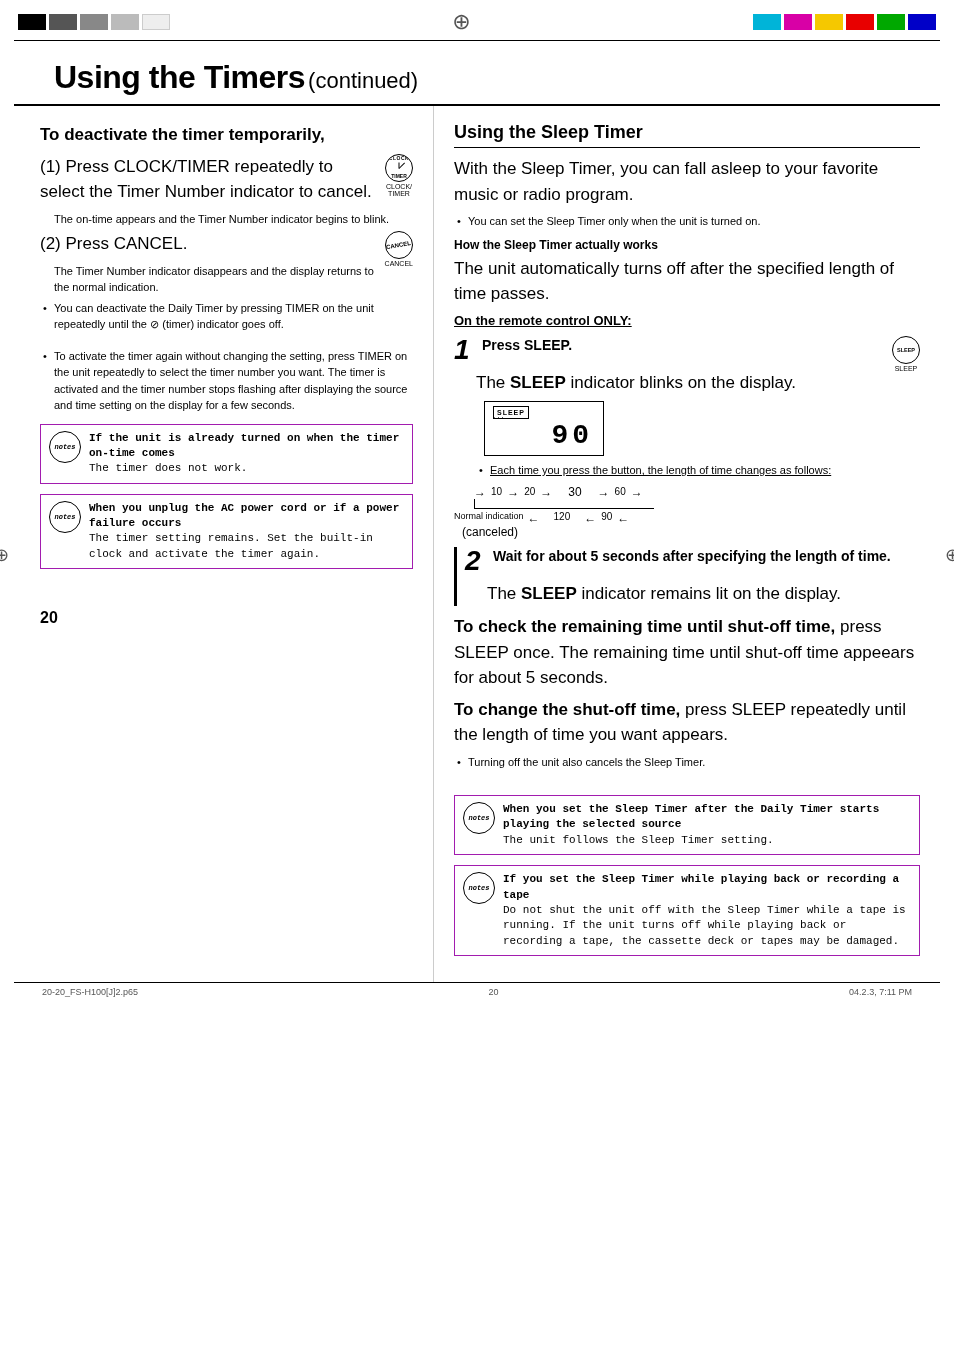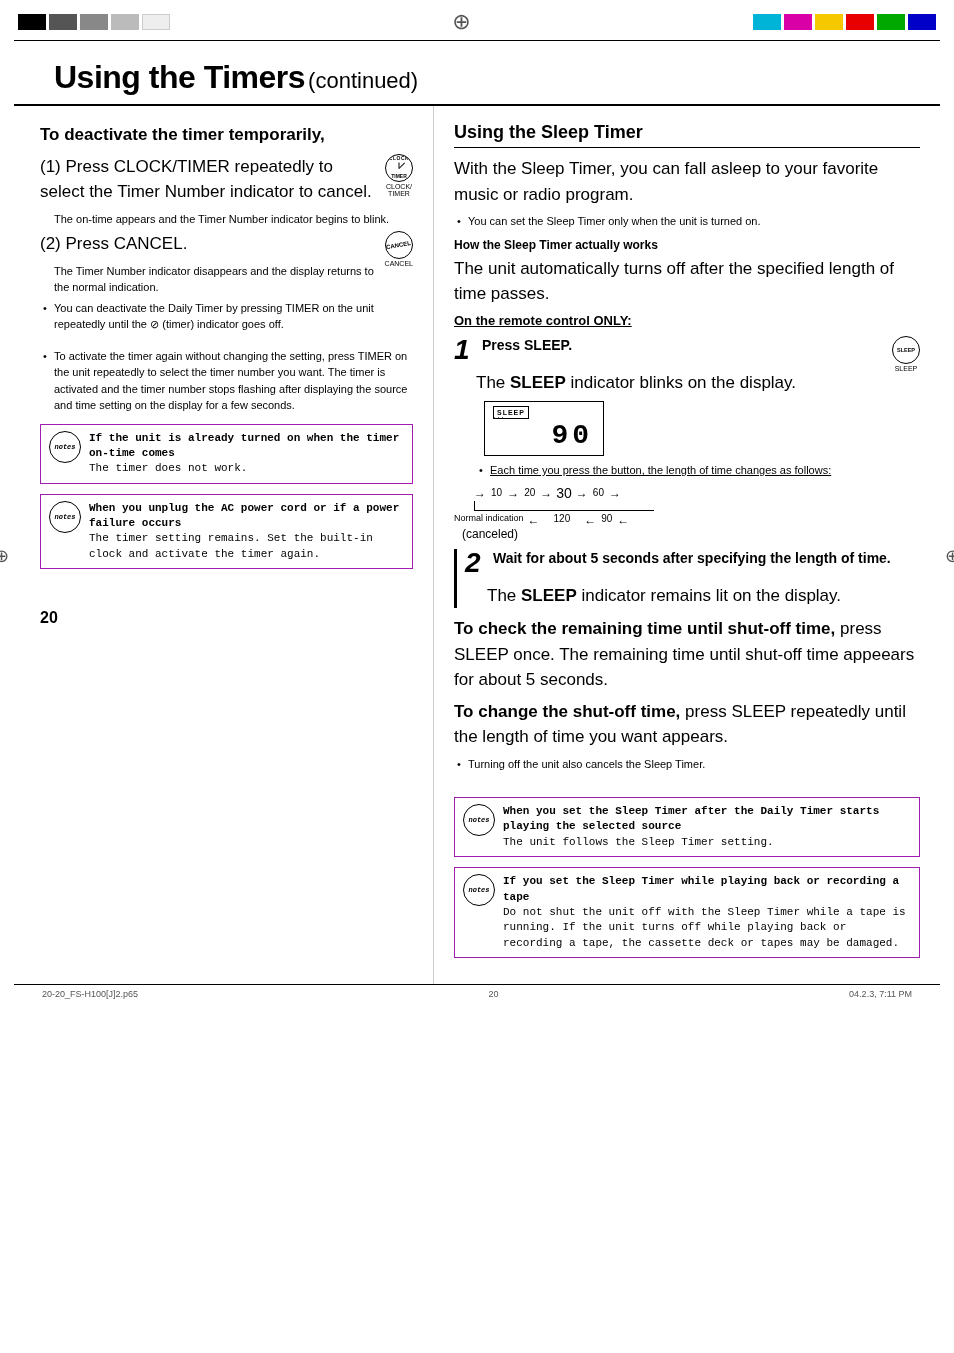"30" span { font-size: 14px -> 12px; margin: 0 2px -> 0 14px }
